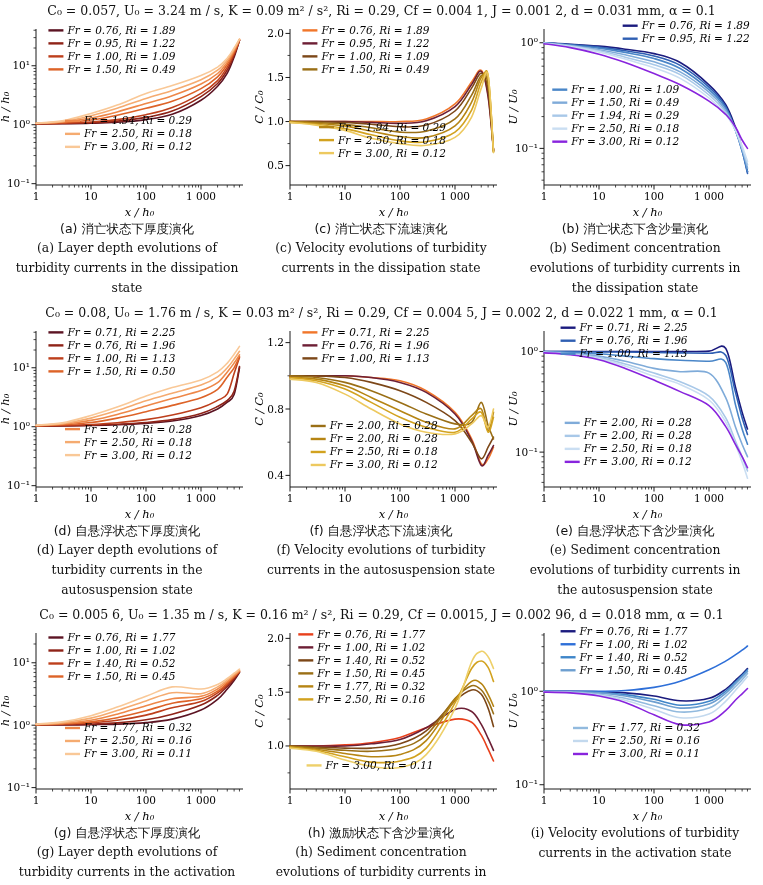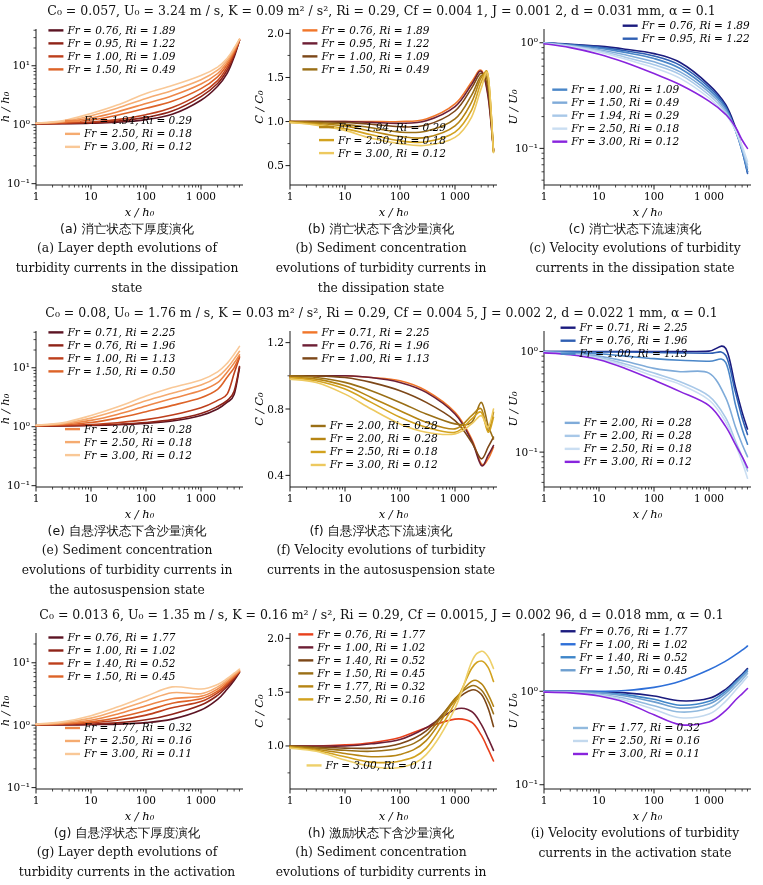"(b) 消亡状态下含沙量演化" div.caption-col { order: before "(c) 消亡状态下流速演化" -> after "(c) 消亡状态下流速演化" }
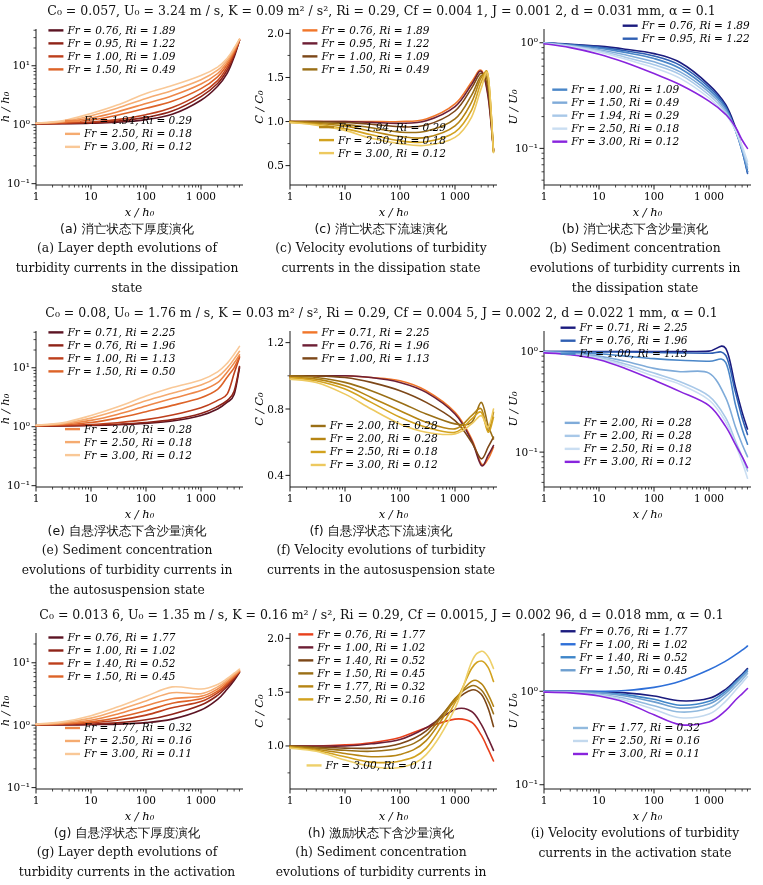"(d) 自悬浮状态下厚度演化" div.caption-col { html: none -> <div> <div>(d) 自悬浮状态下厚度演化</div> <div>(d) Layer depth evolutions of turbidity currents in the autosuspension state</div> </div> }
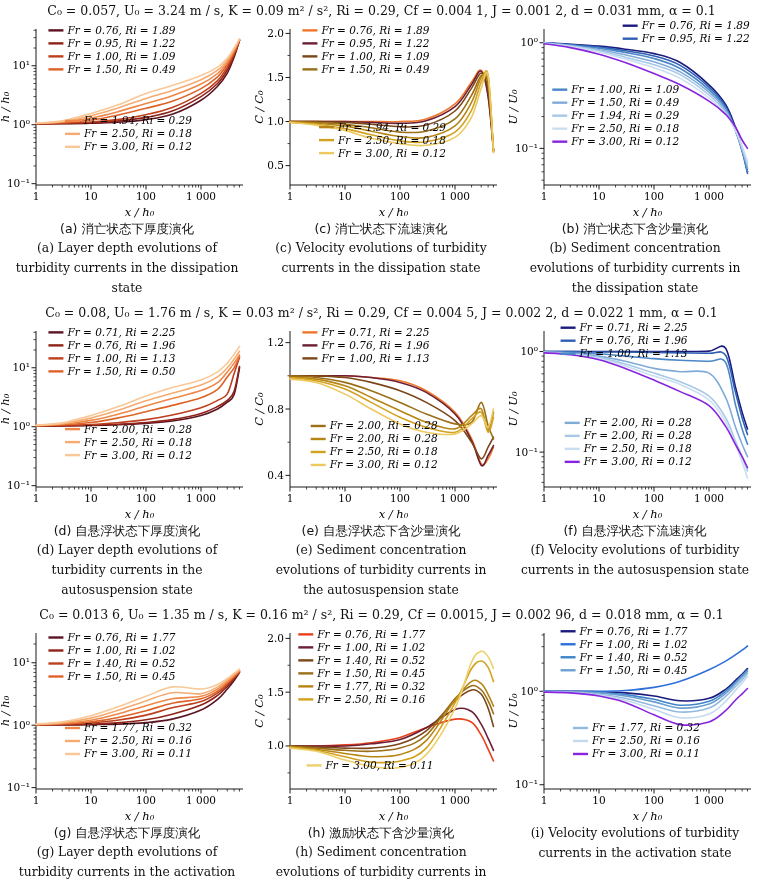"(e) 自悬浮状态下含沙量演化" div.caption-col { order: before "(f) 自悬浮状态下流速演化" -> after "(f) 自悬浮状态下流速演化" }
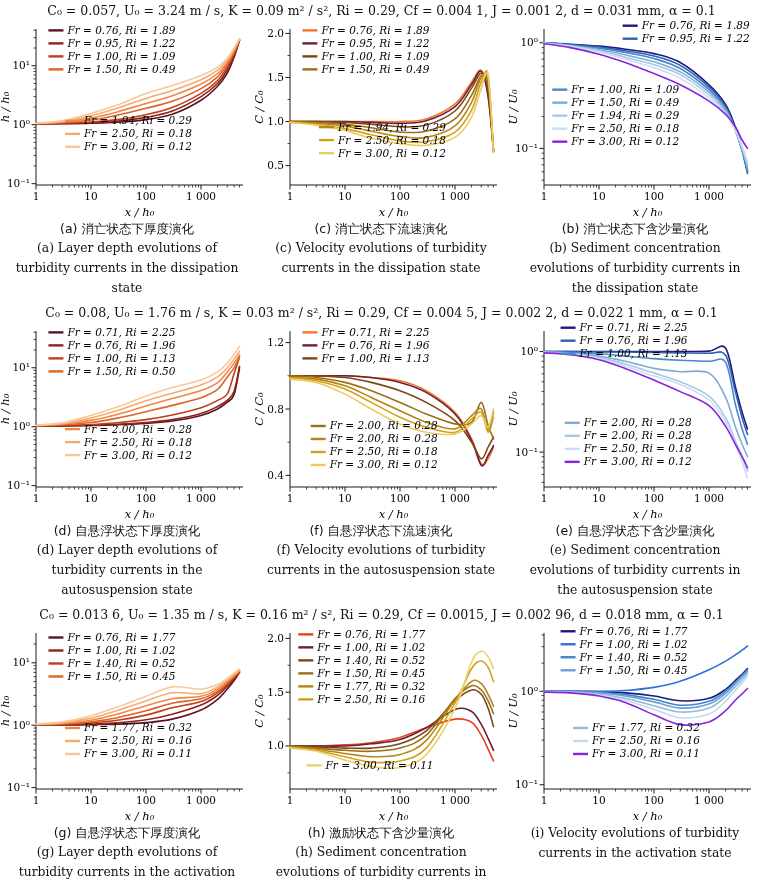"C₀ = 0.013 6, U₀" div.cond-header { text: 0.013 -> 0.005 }
